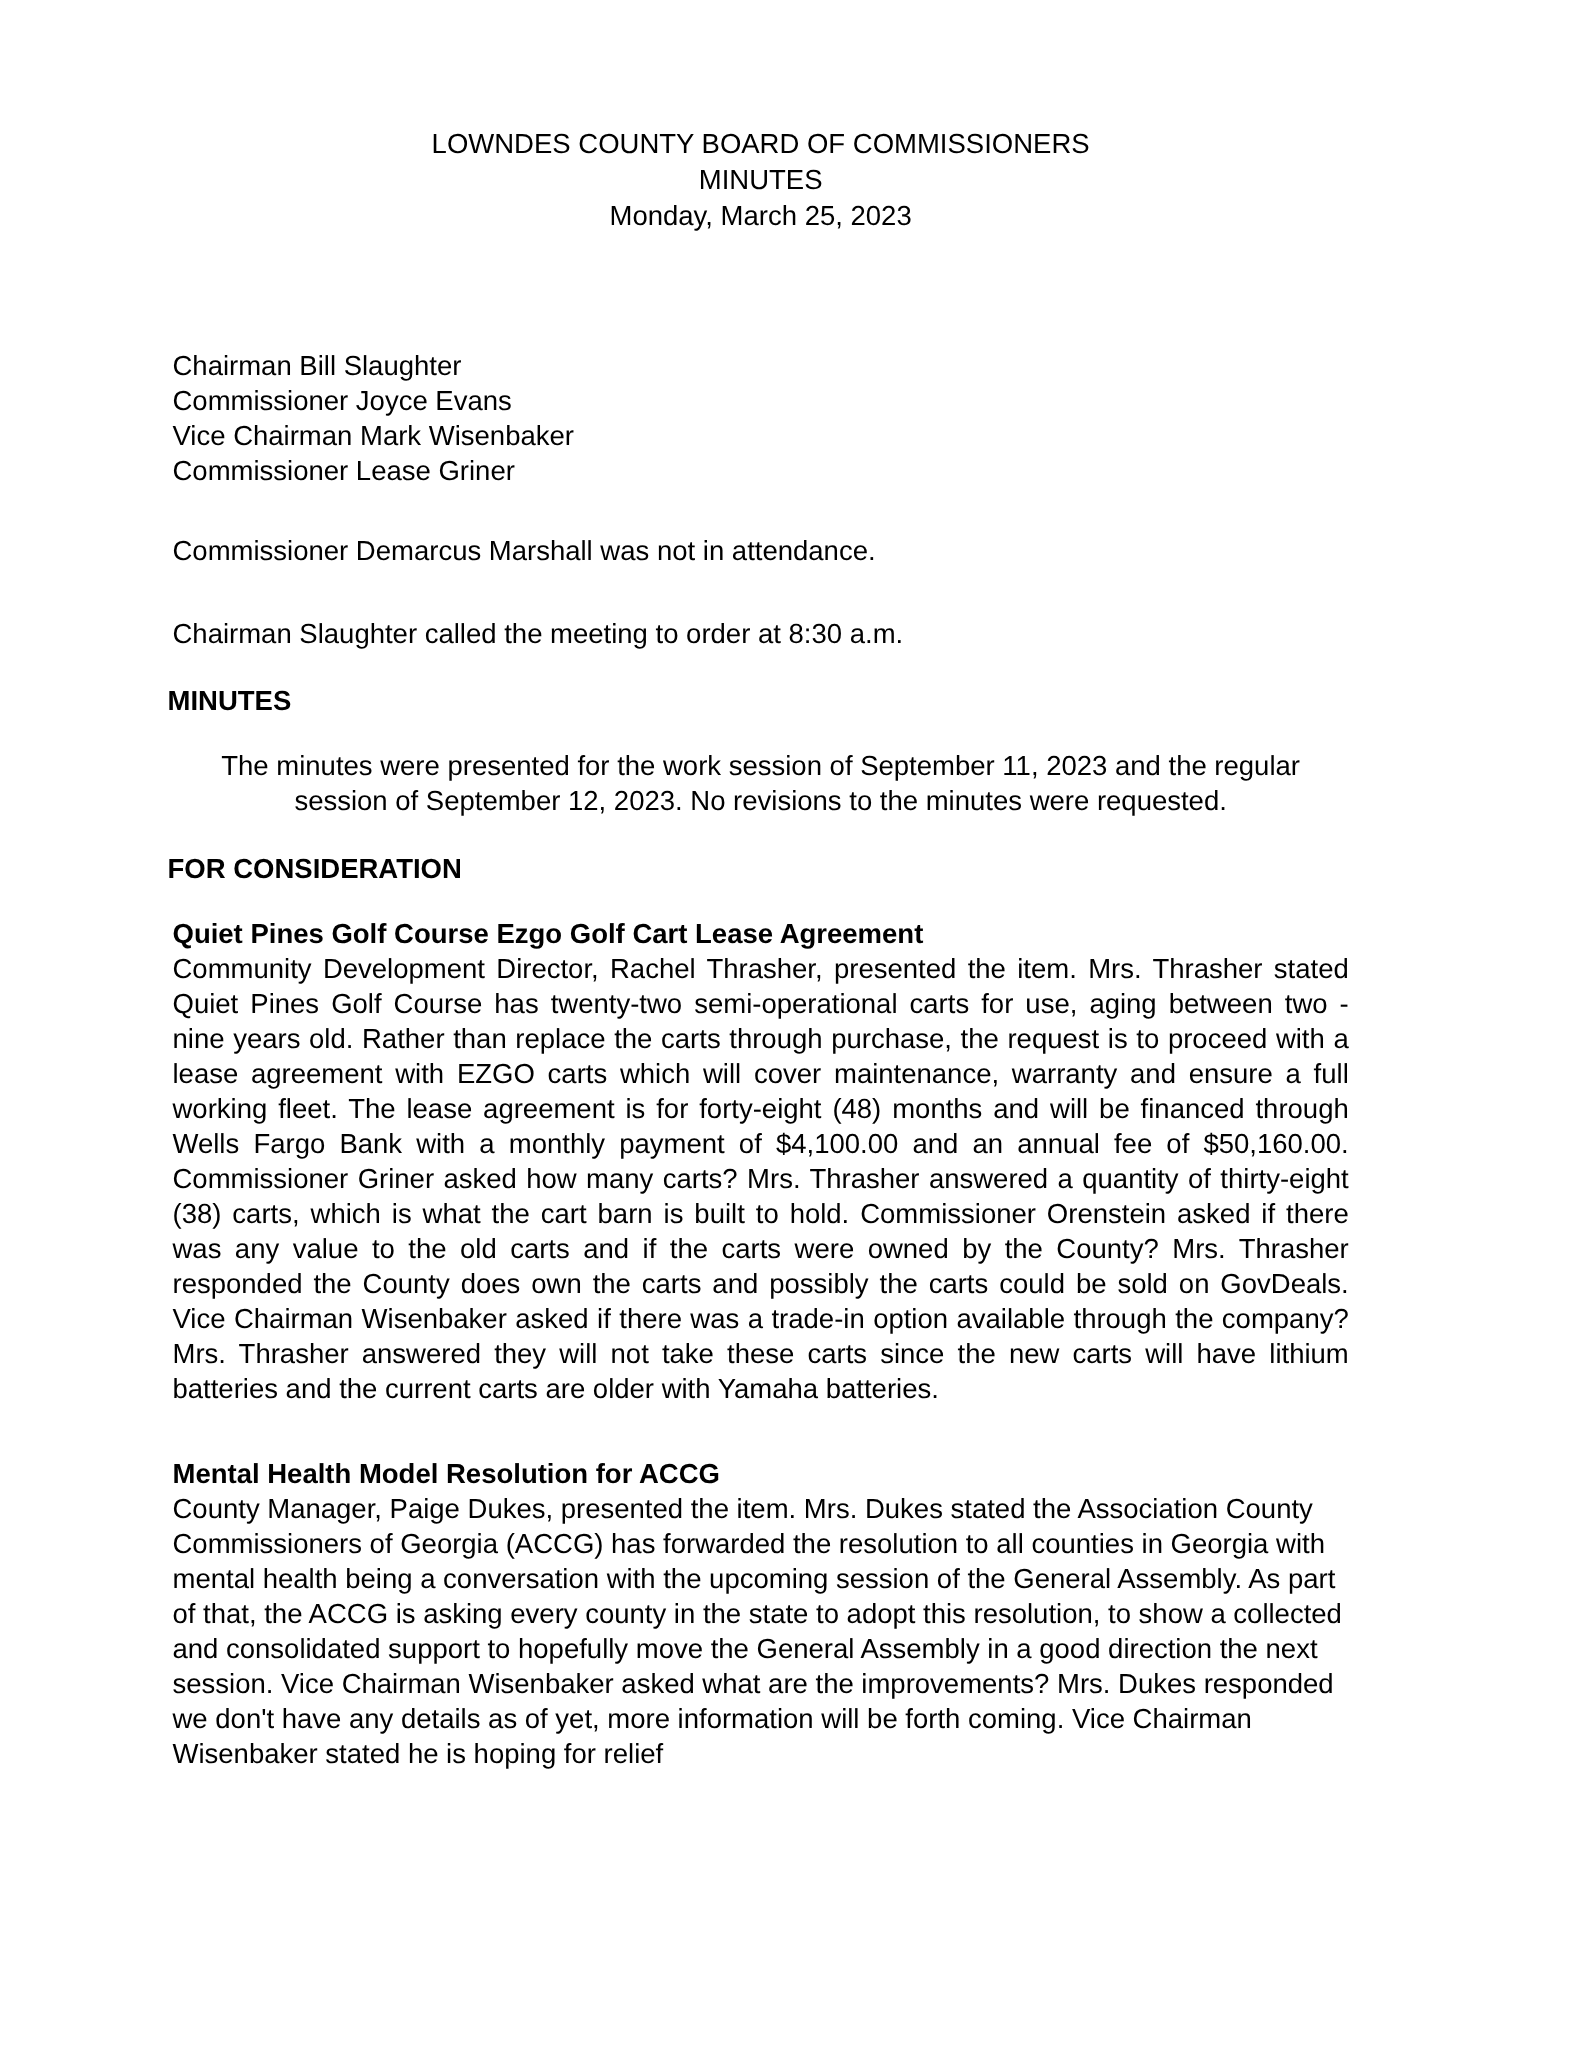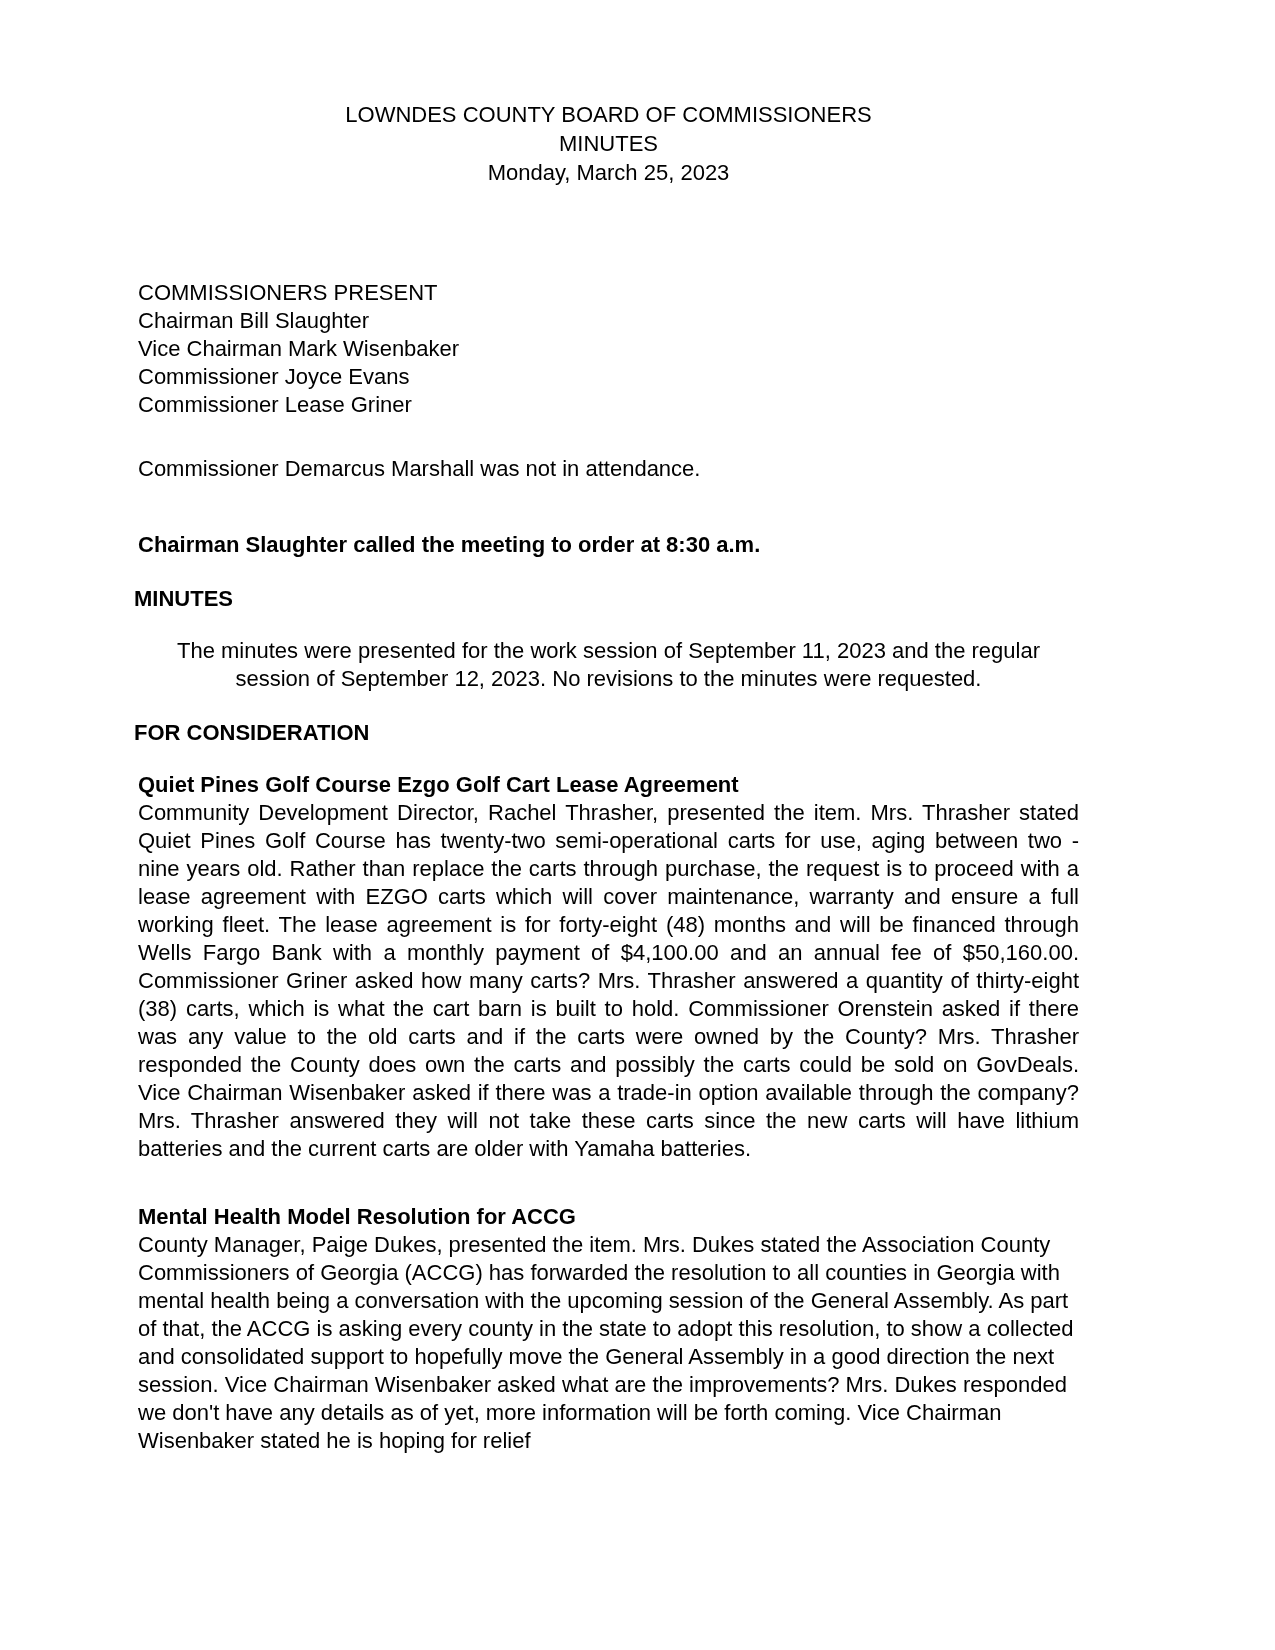"COMMISSIONERS PRESENT" div.attendance-heading { html: <div>COMMISSIONERS PRESENT</div> -> none }
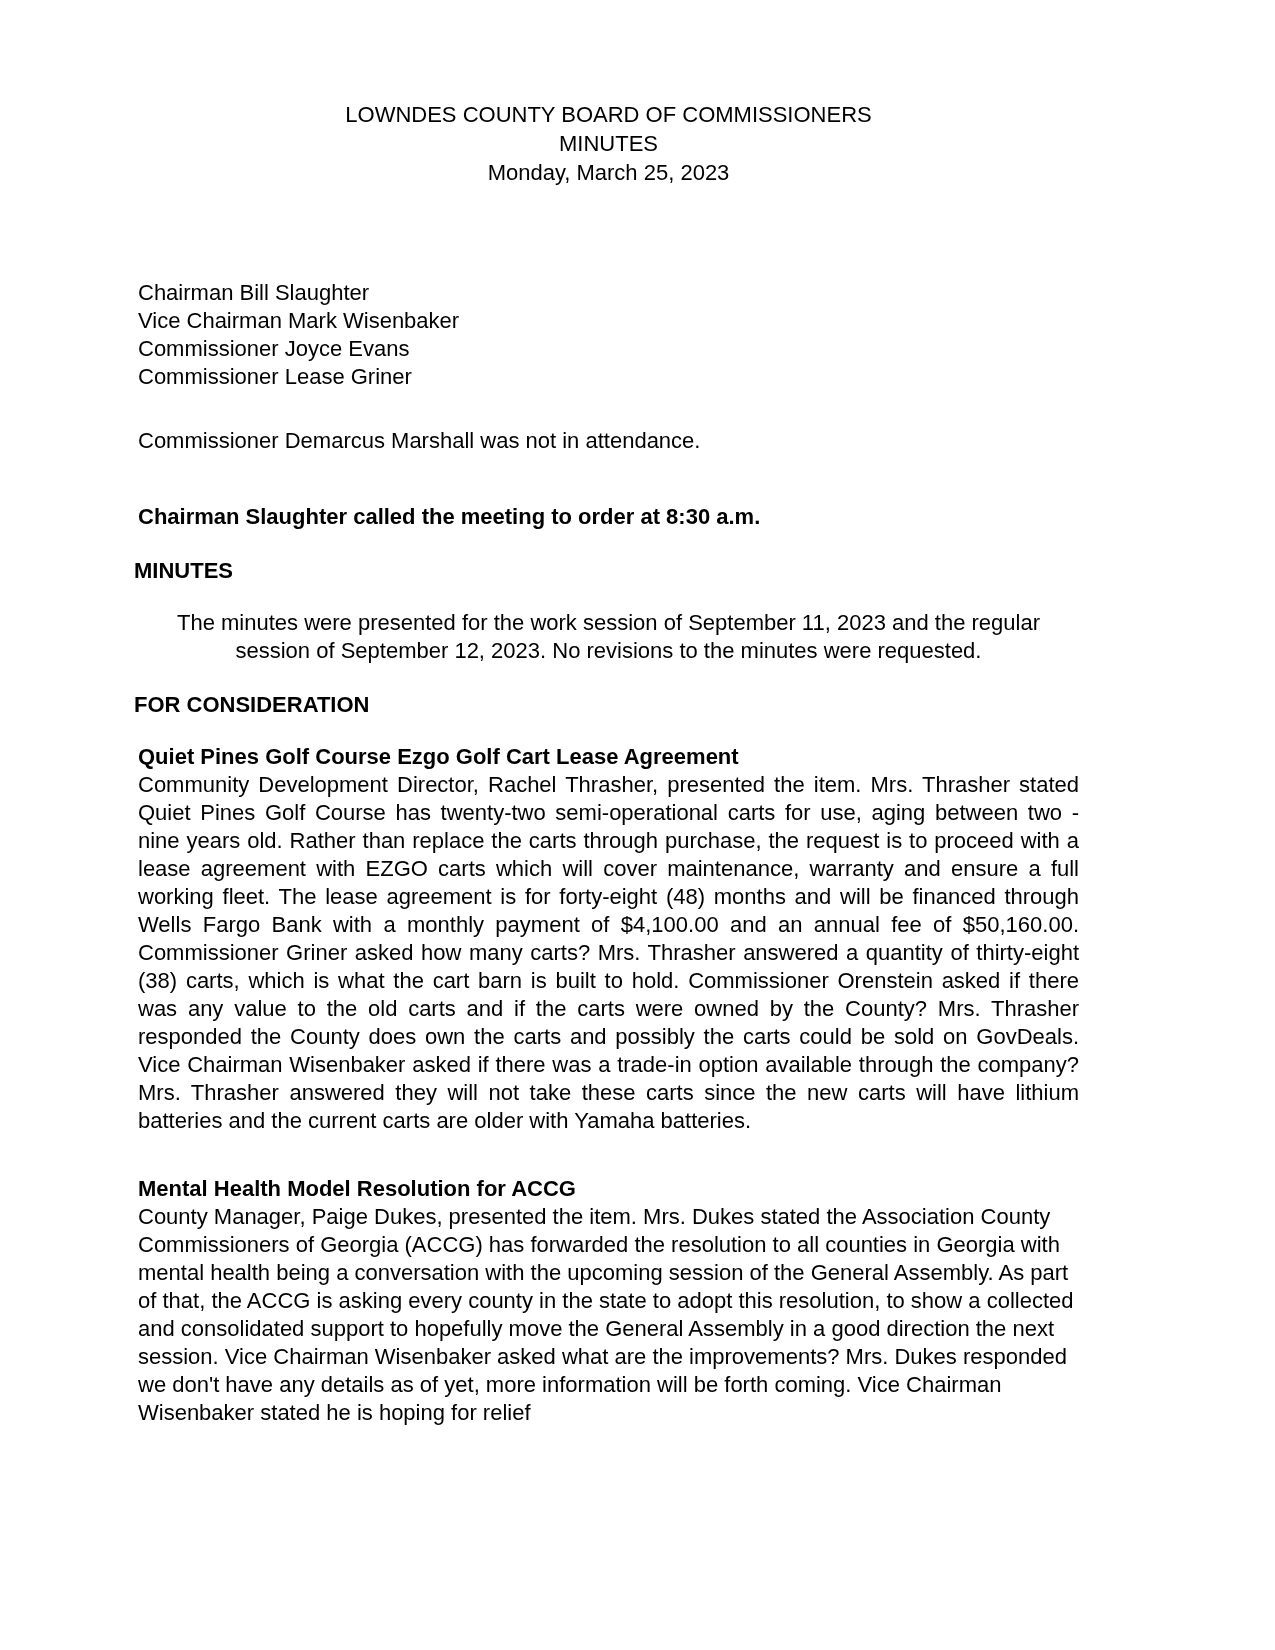"Vice Chairman Mark Wisenbaker" div { order: before "Commissioner Joyce Evans" -> after "Commissioner Joyce Evans" }
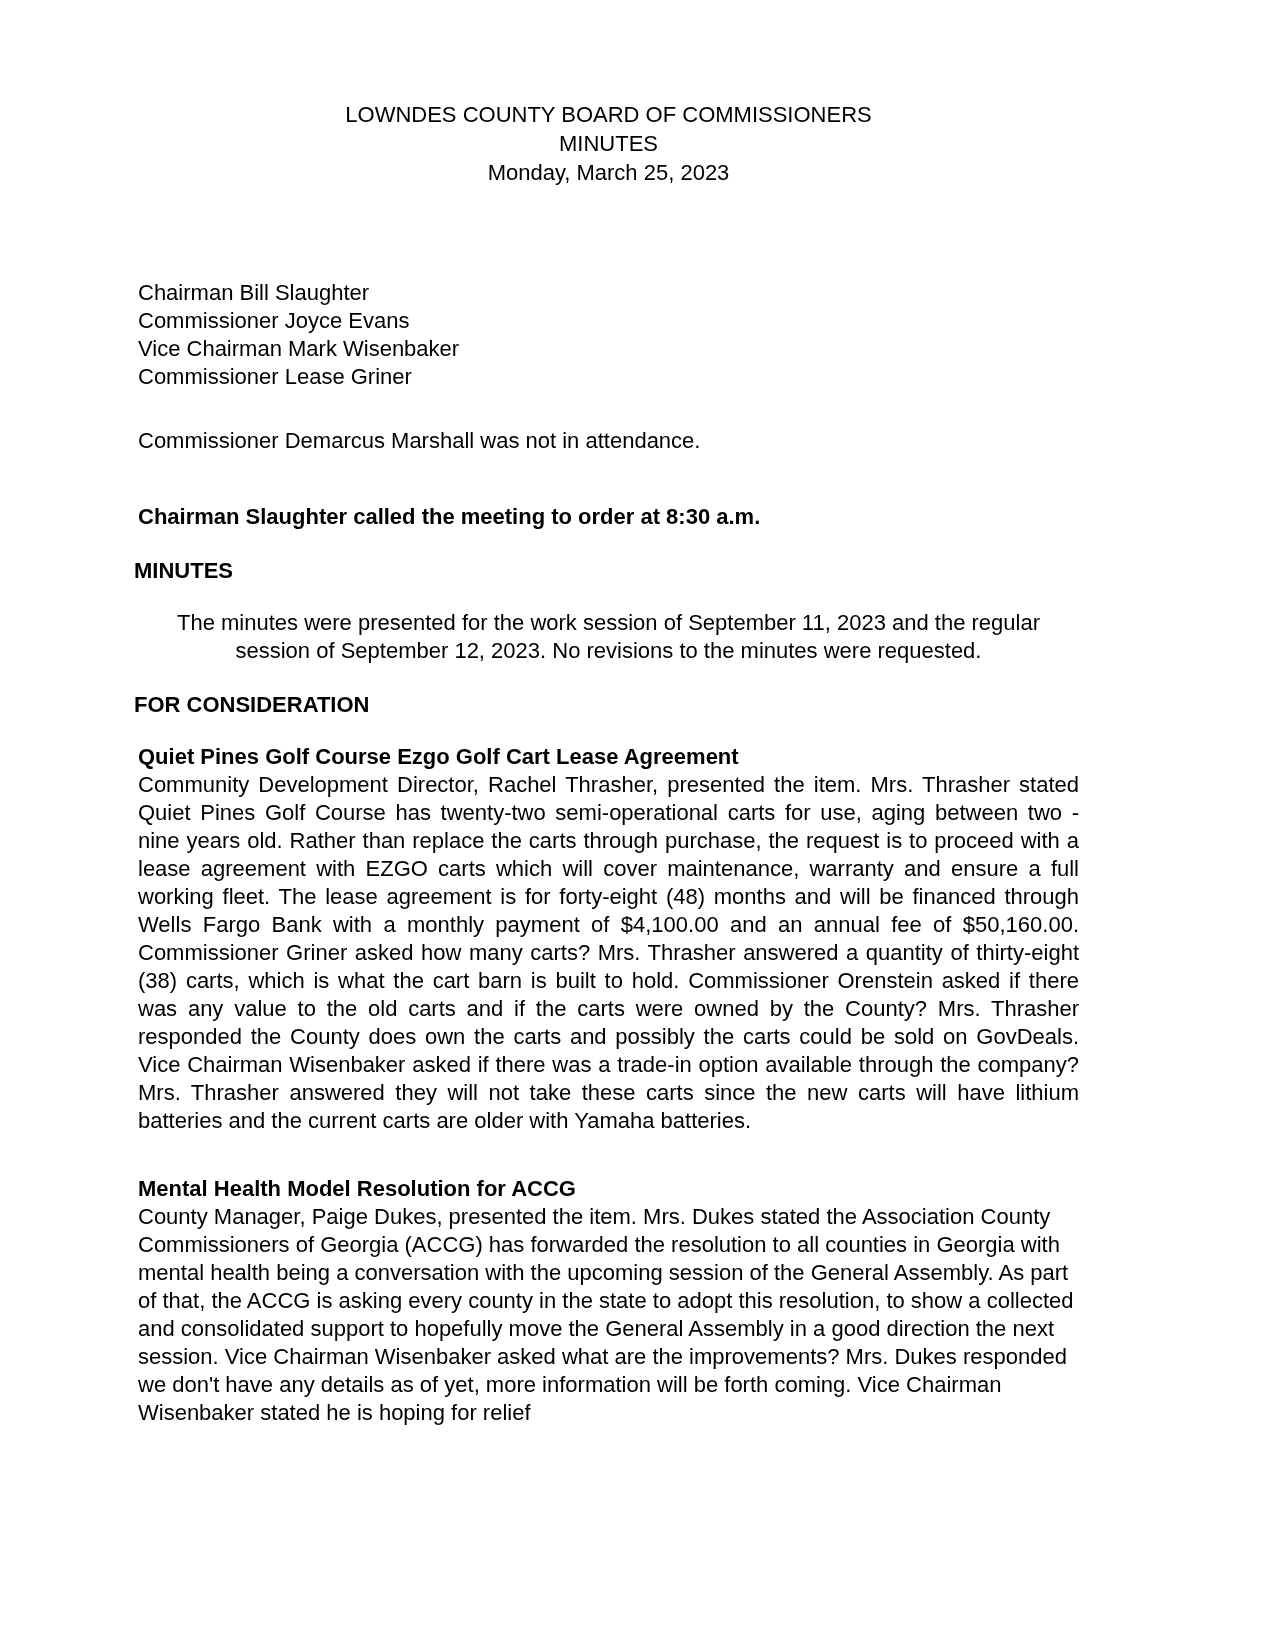"Chairman Slaughter called the meeting" .call-to-order { font-weight: bold -> none; margin-top: 48px -> 38px }
